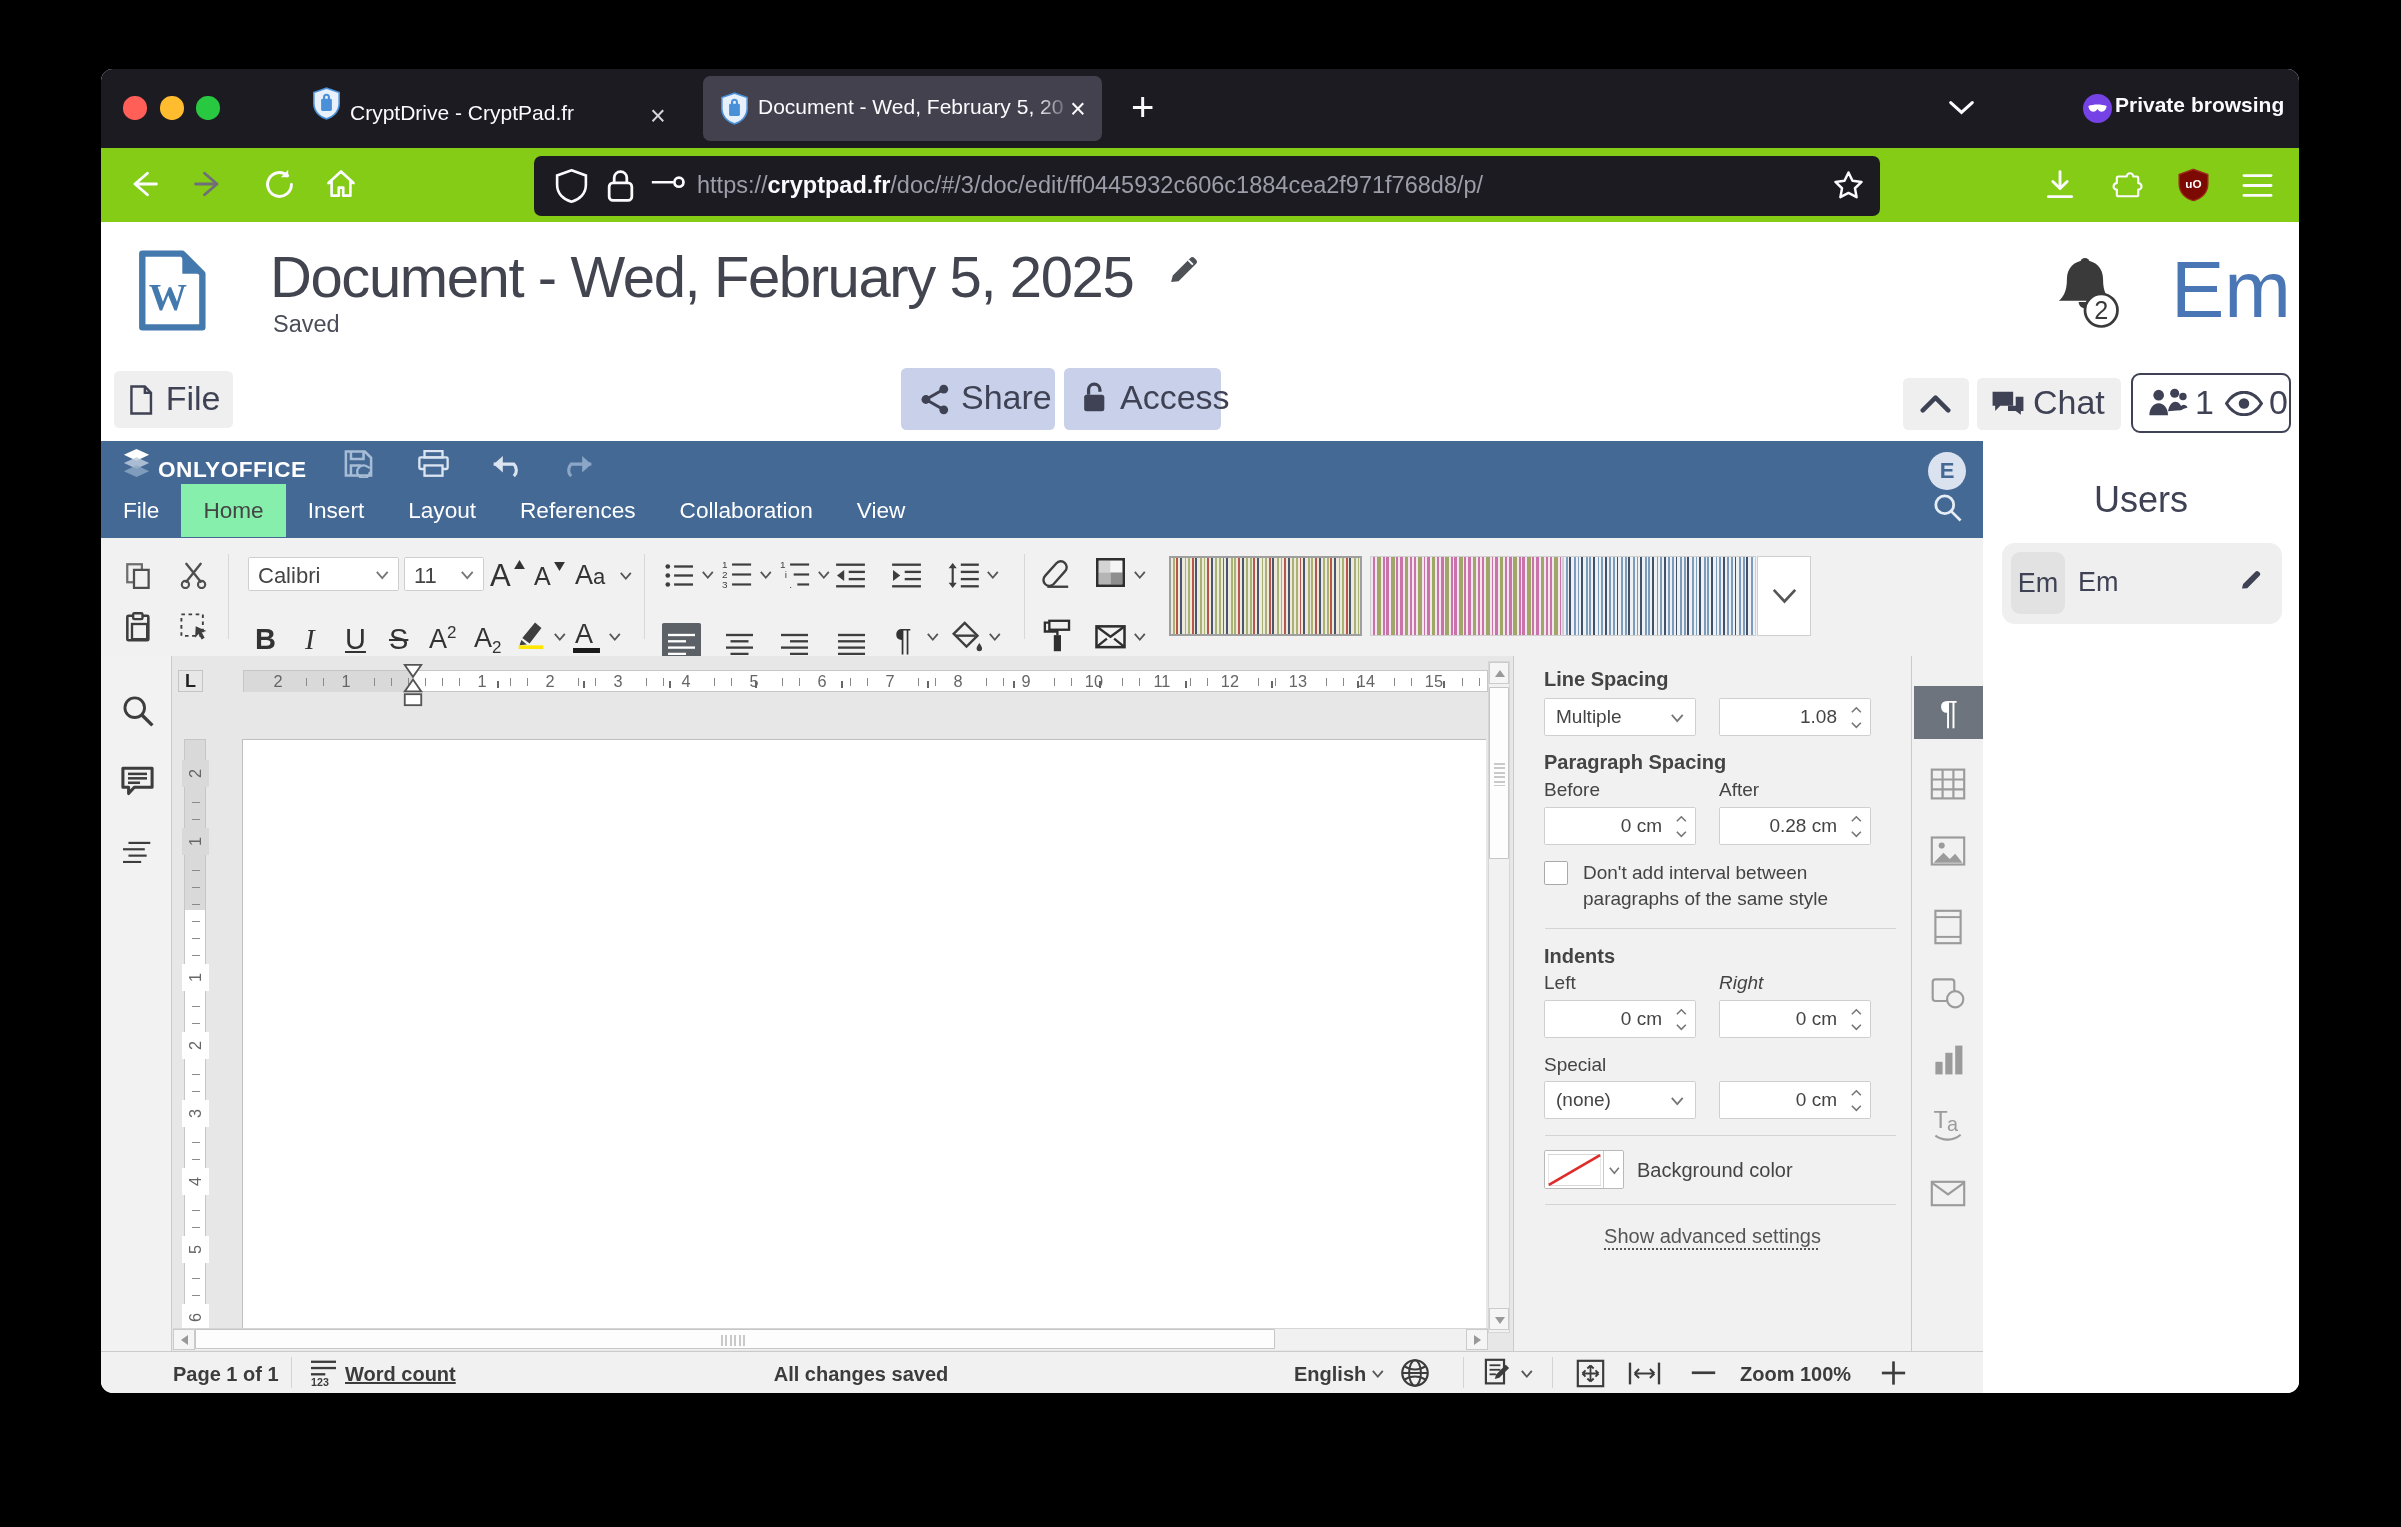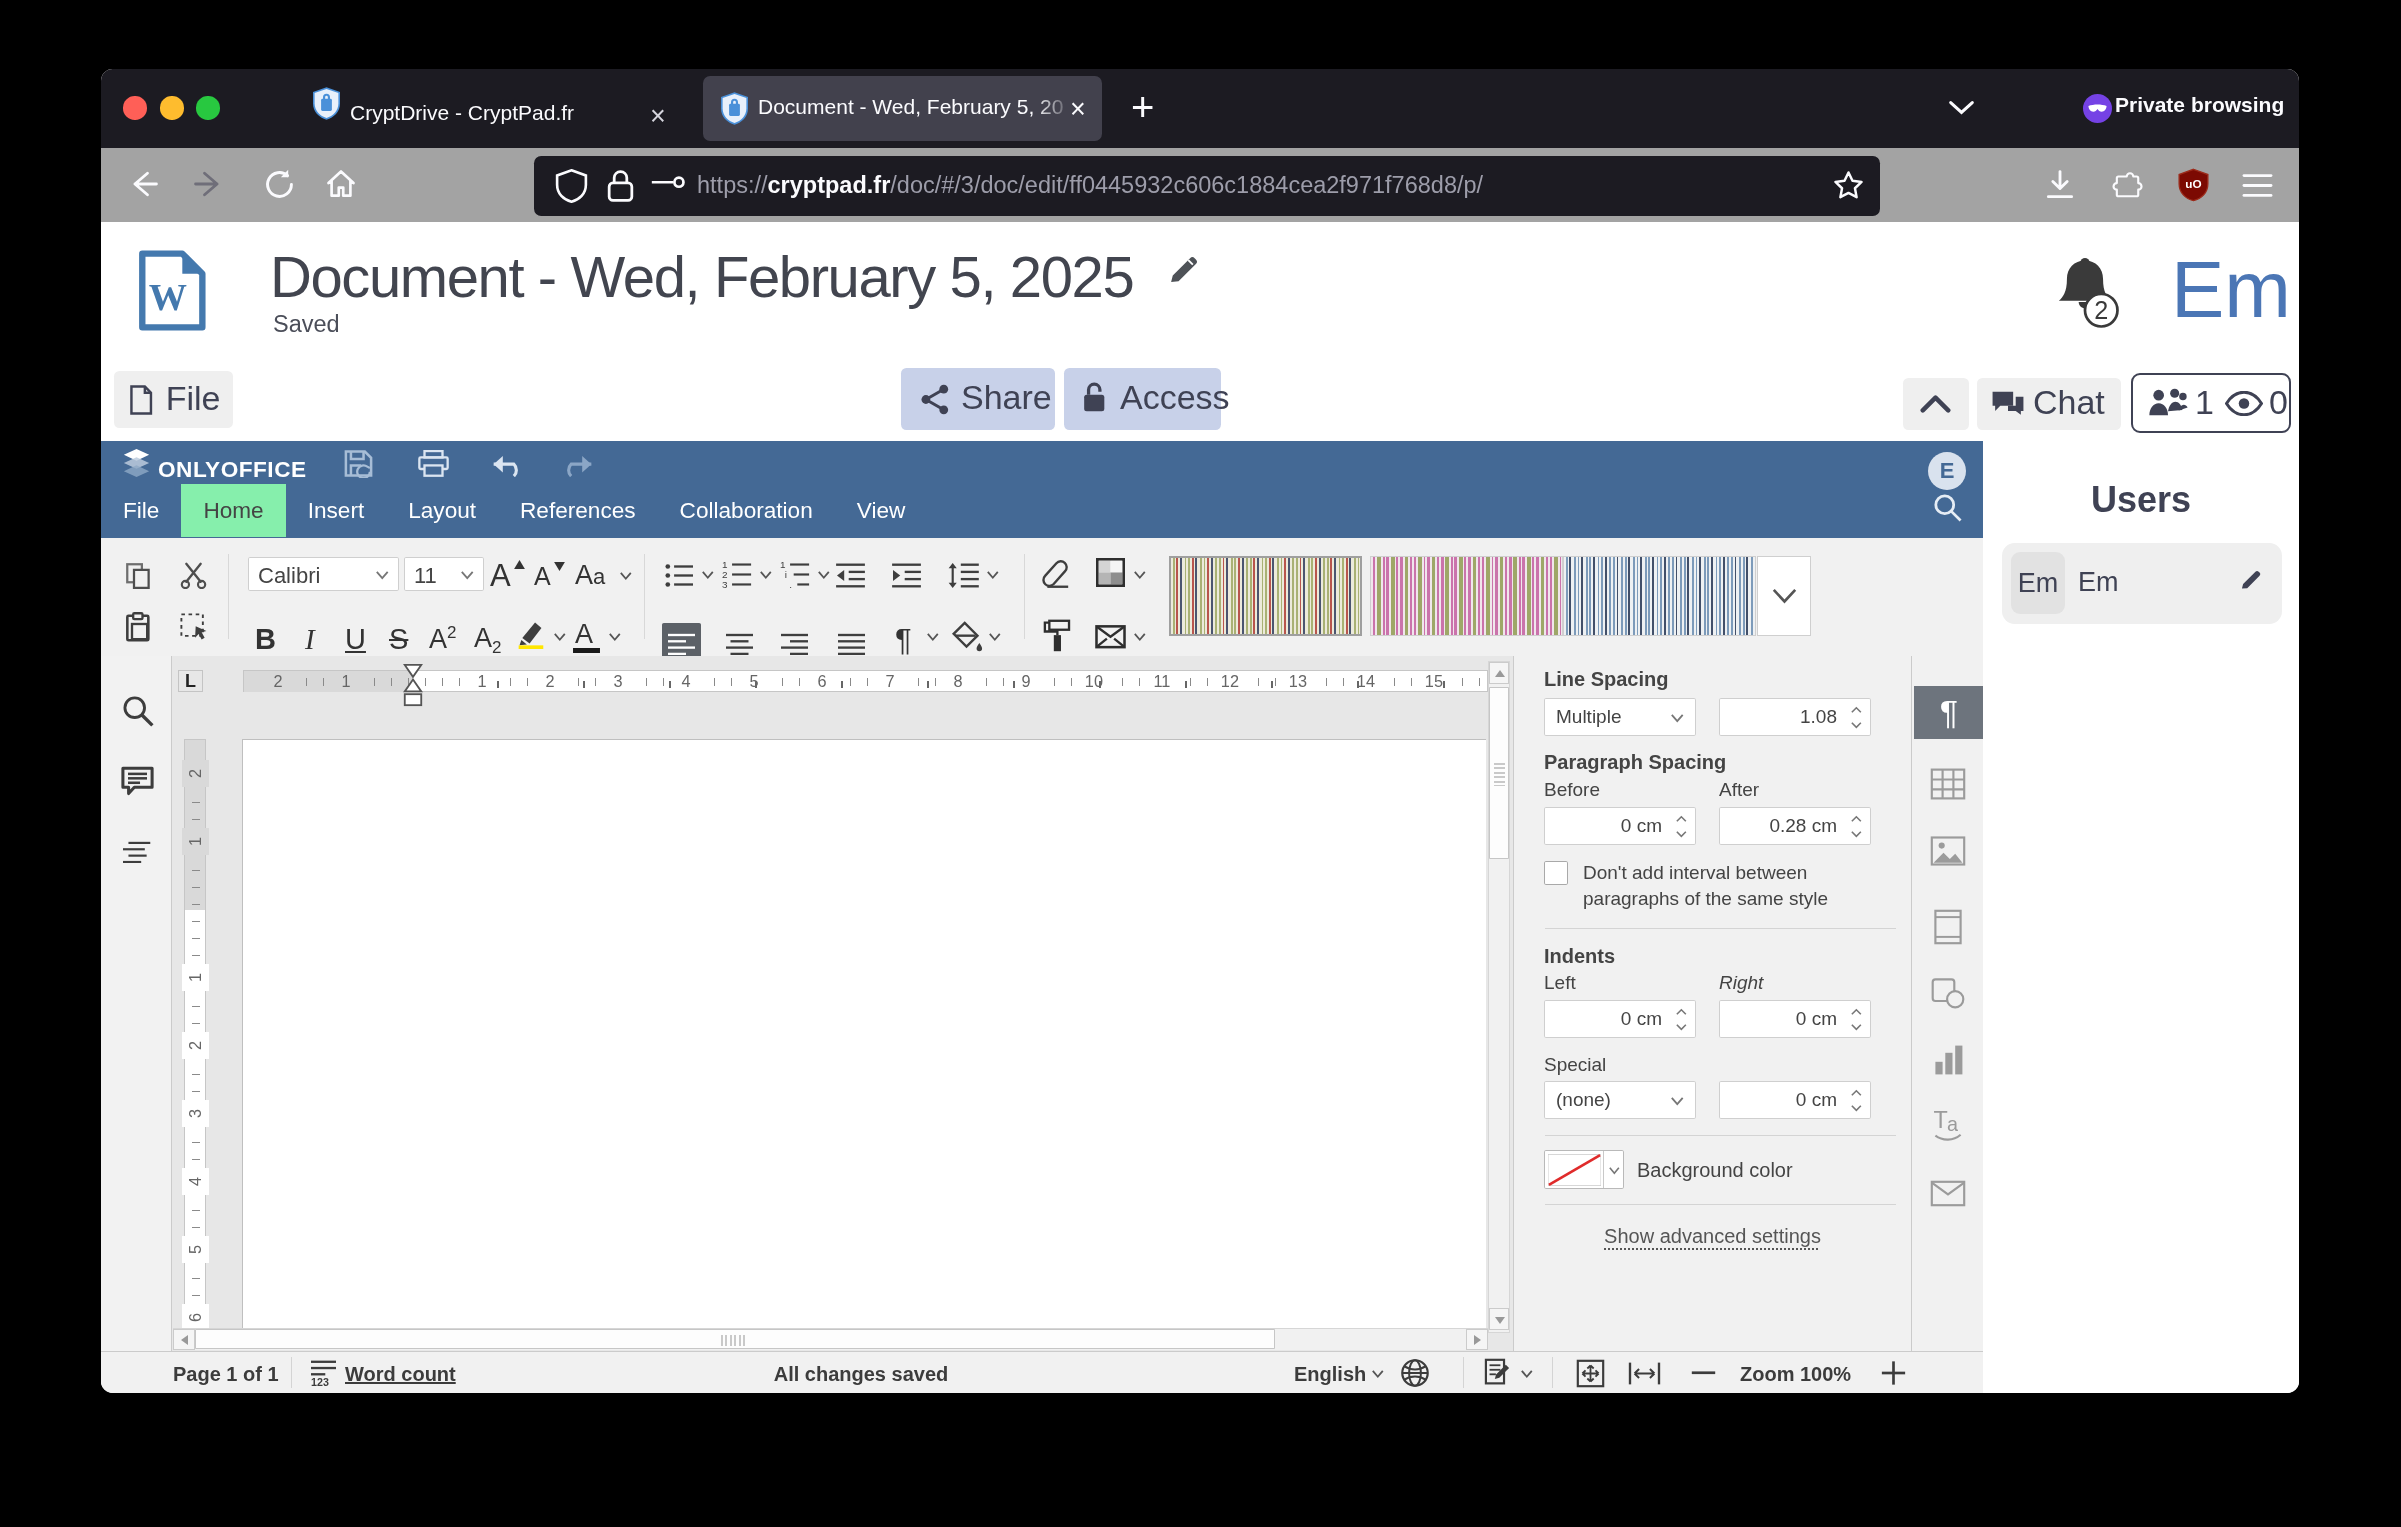"https://cryptpad.fr/doc/#/3/doc/edit/ff0" #navbar { background: #a3a3a3 -> #84cc16 }
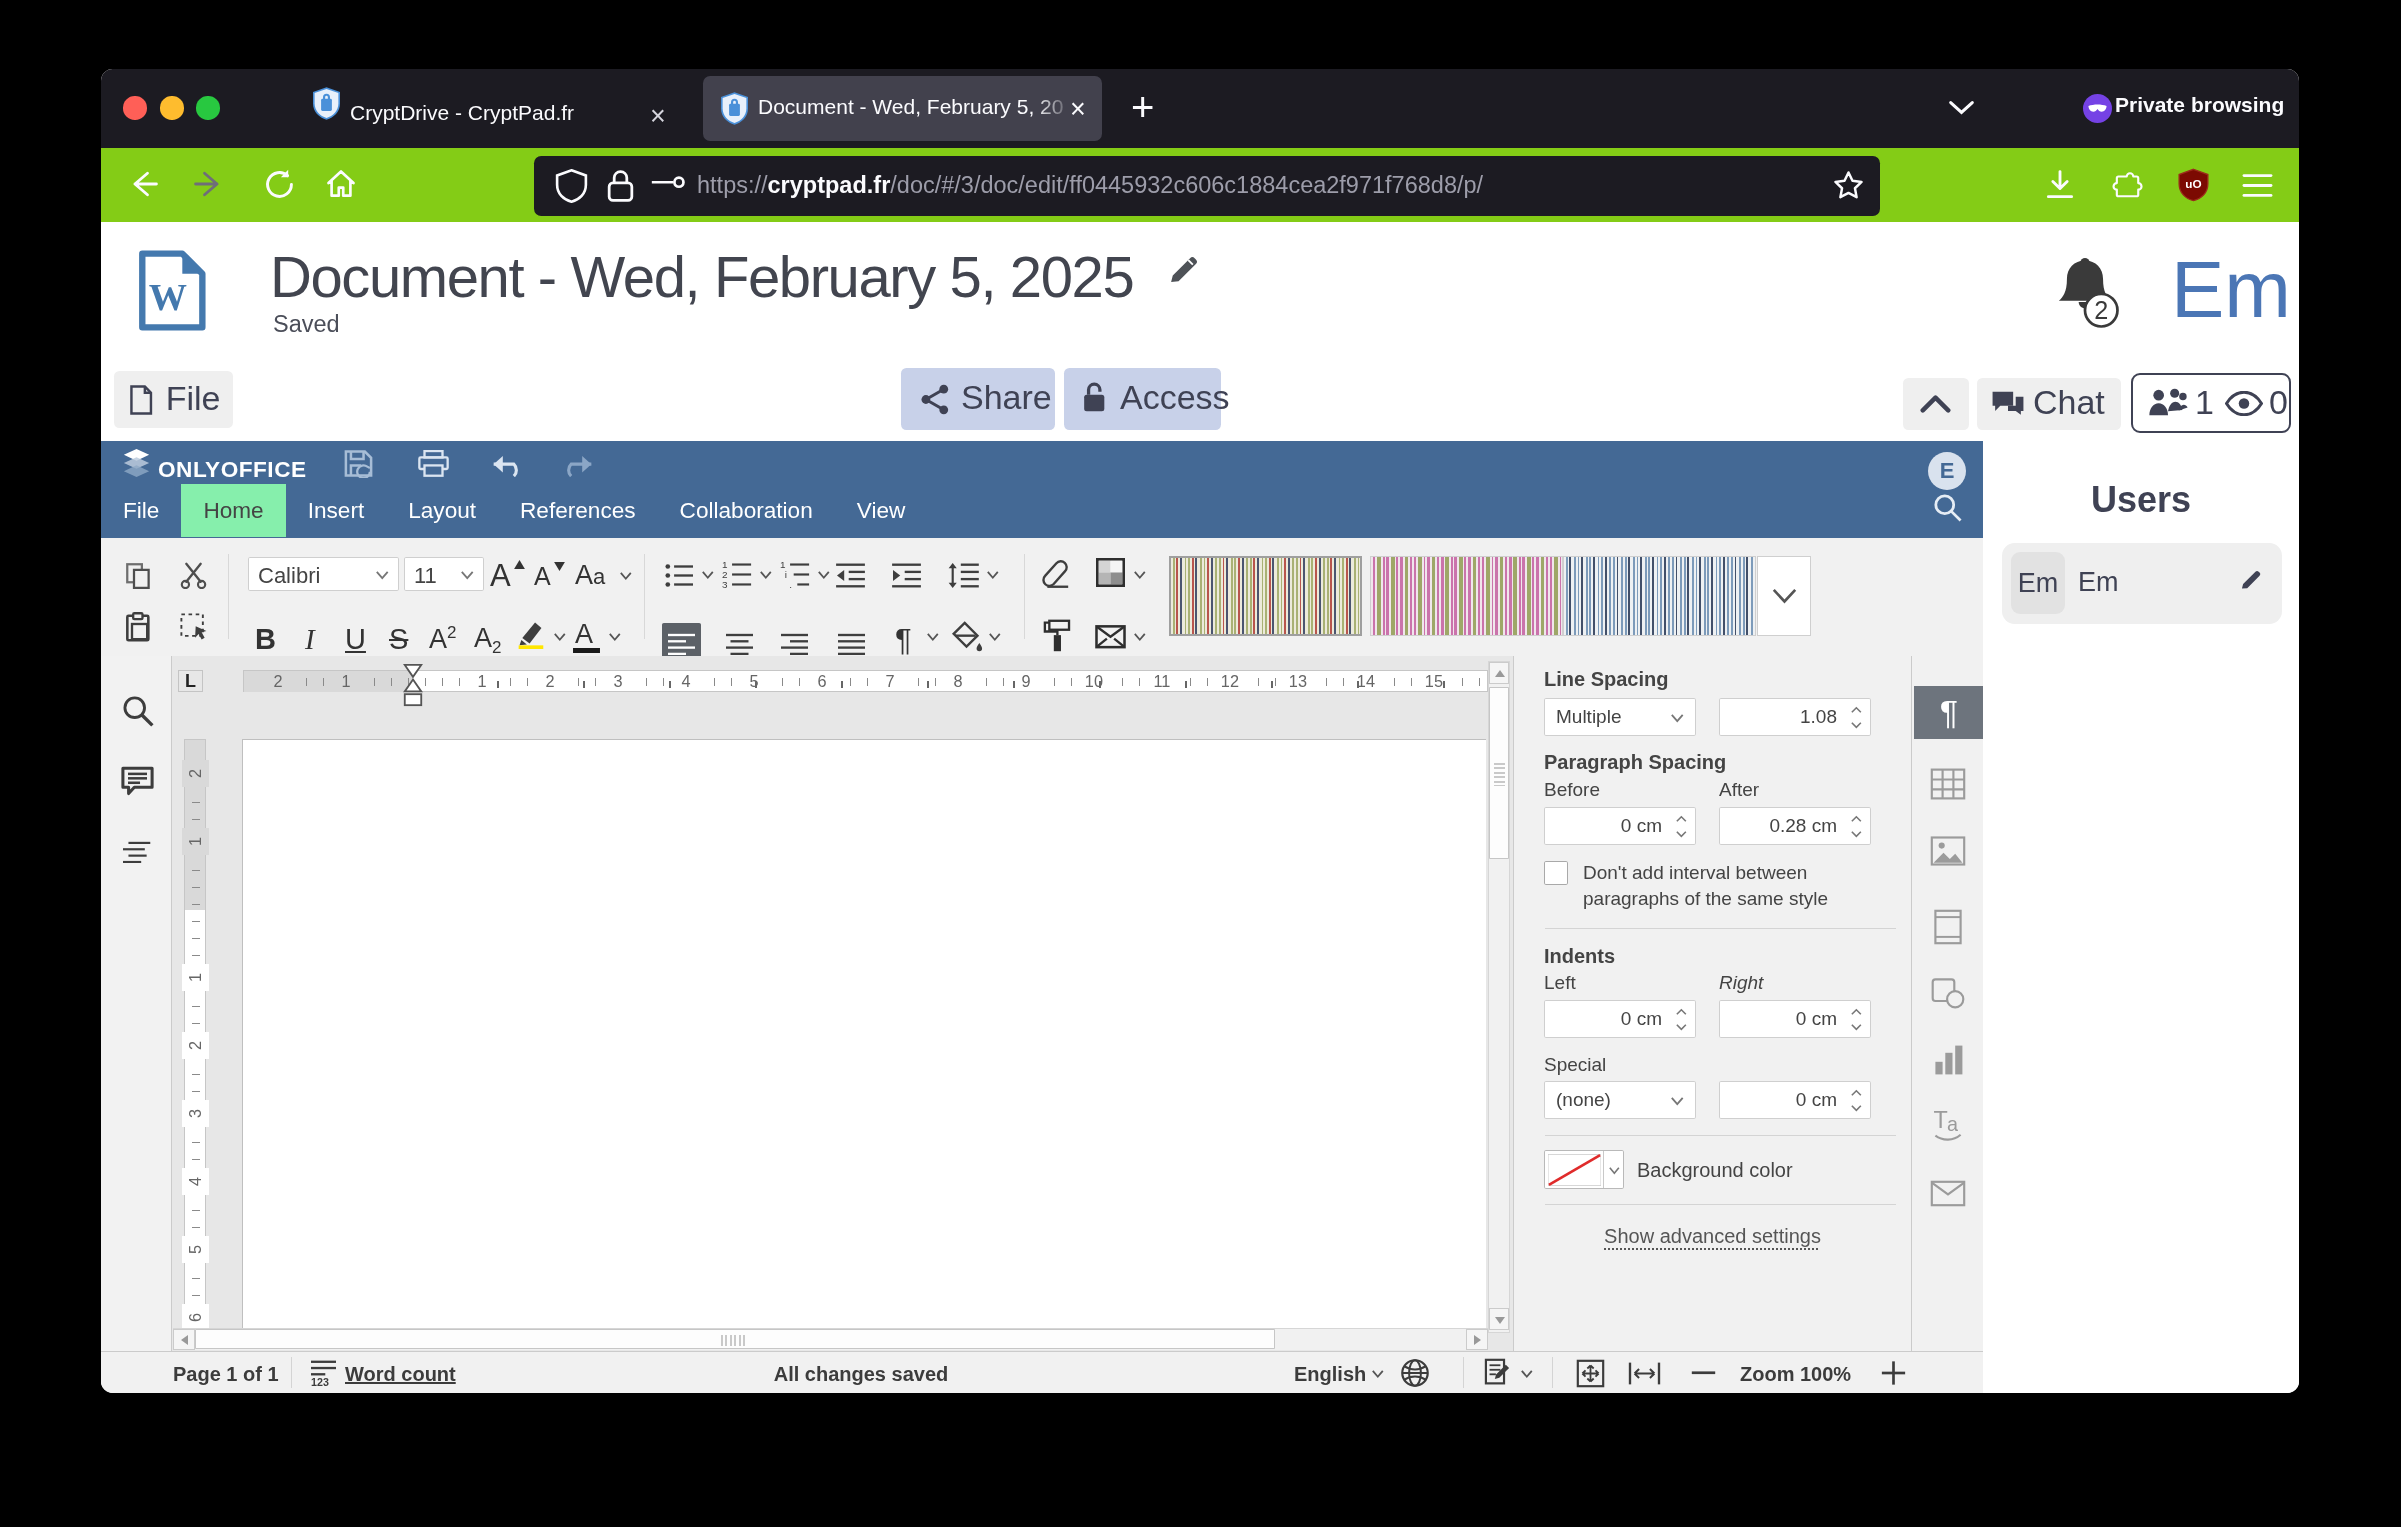"Users" #users-title { font-weight: 700 -> 400 }
